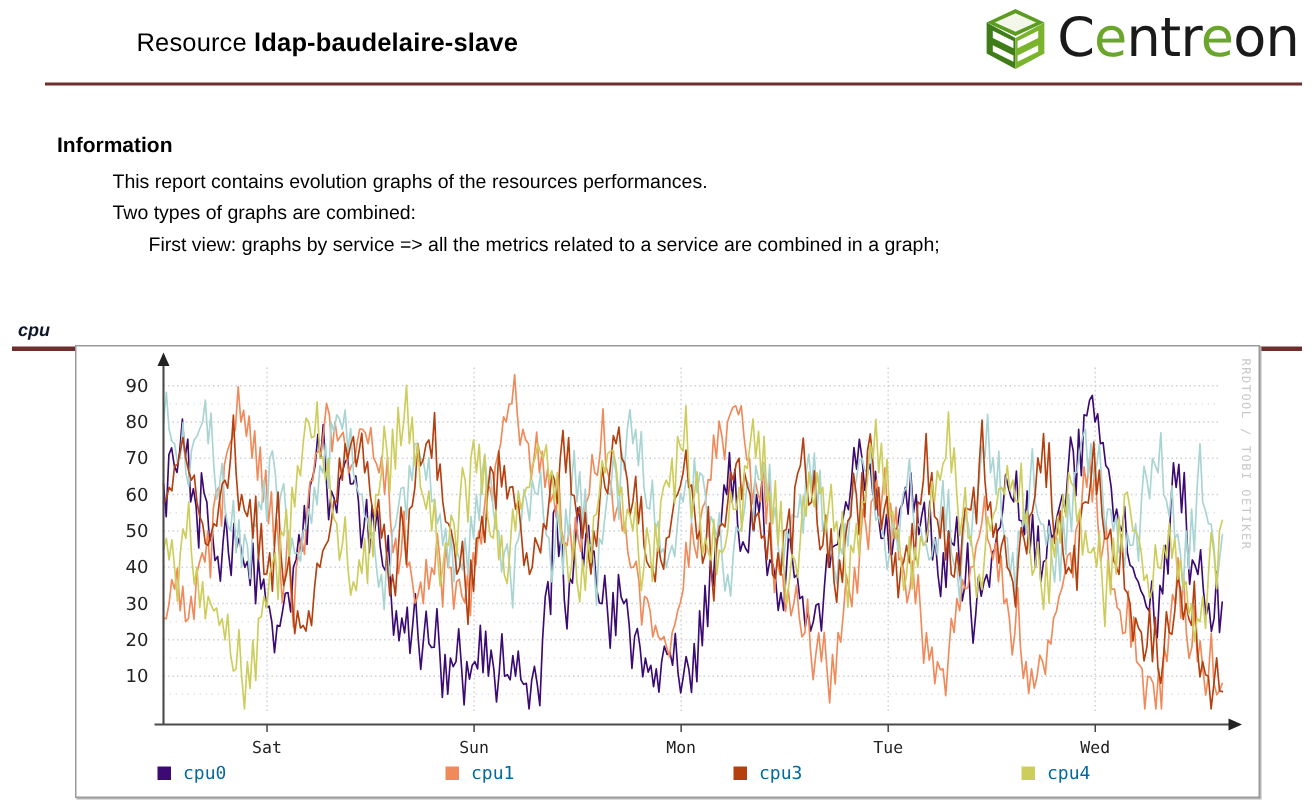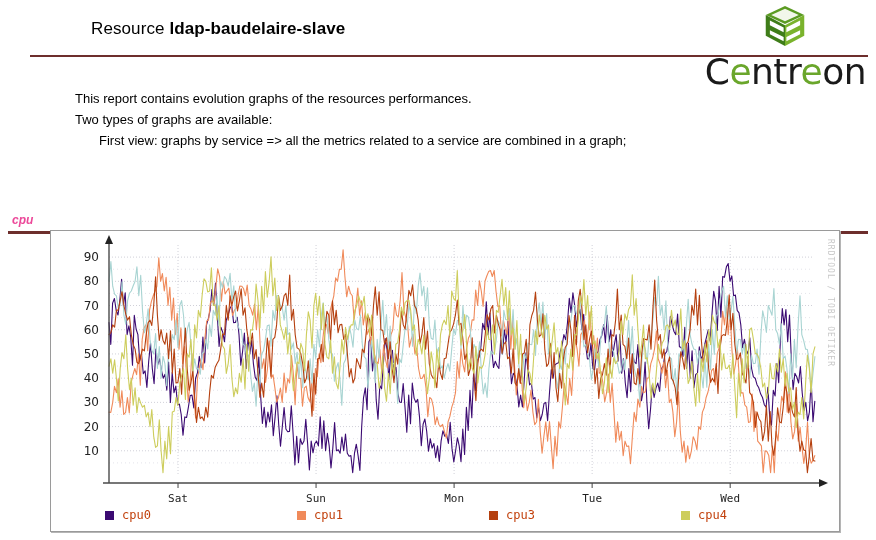"Centreon" #brand-logo { flex-direction: column -> none }
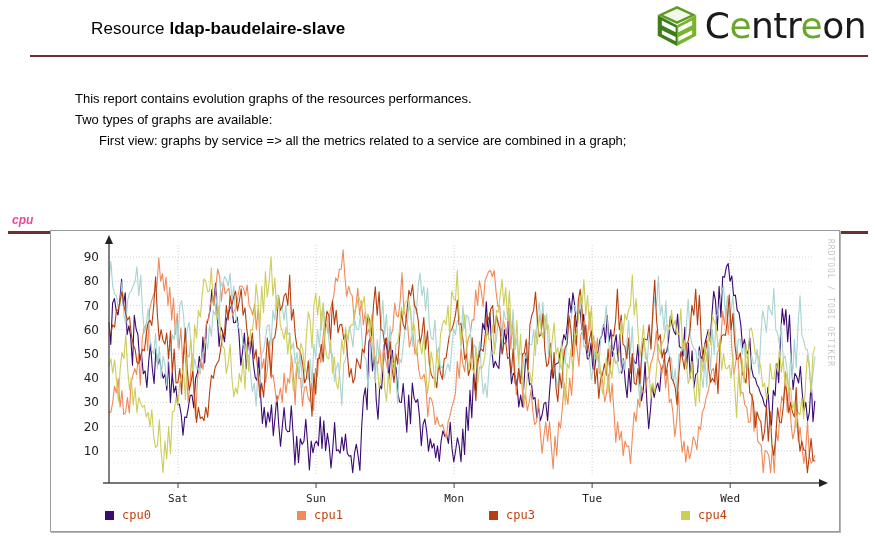"Information" div { html: none -> <div>Information</div> }
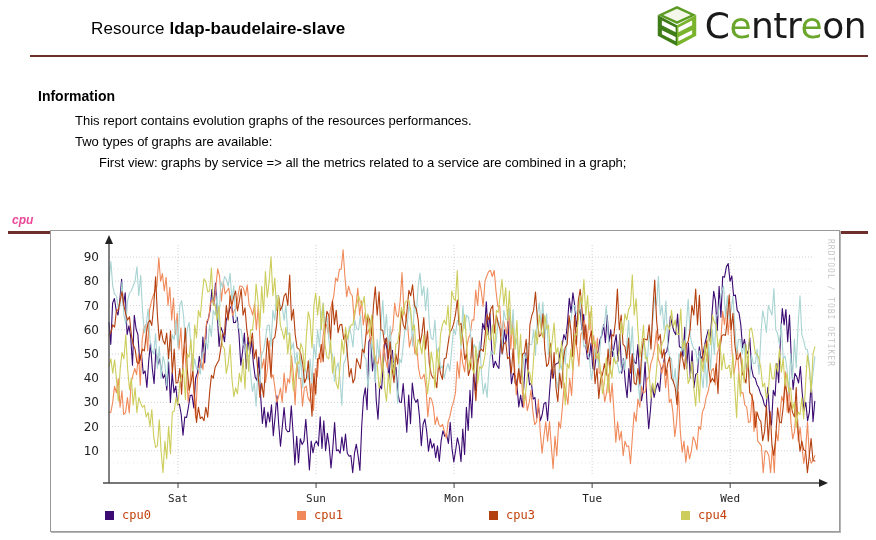"Two types of graphs are" div.info-line { text: available -> combined }
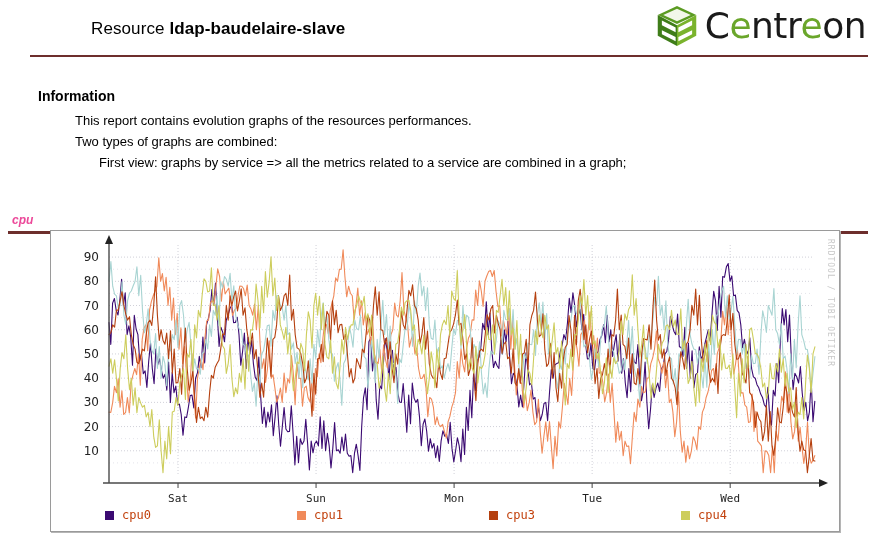"cpu" #cpu-section-label { color: #ec4899 -> #0f172a }
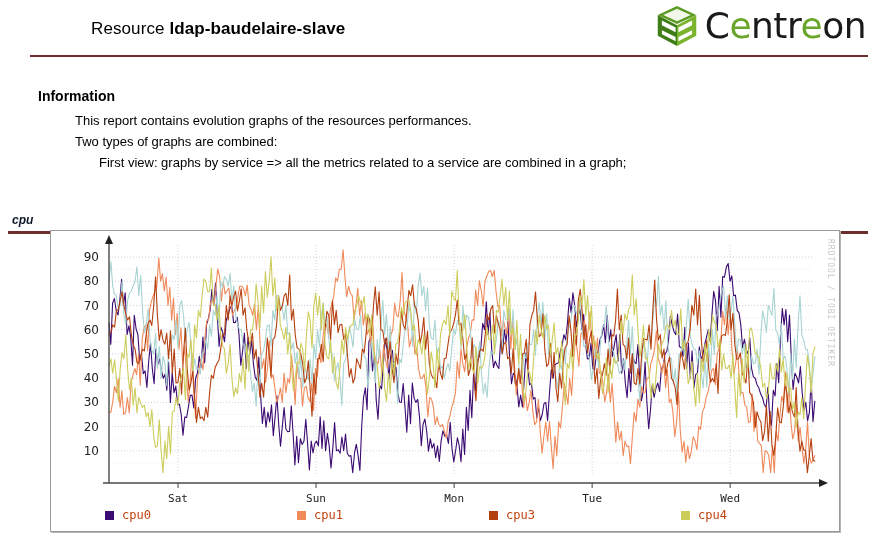"cpu0" .legend-item { color: #c2410c -> #0369a1 }
